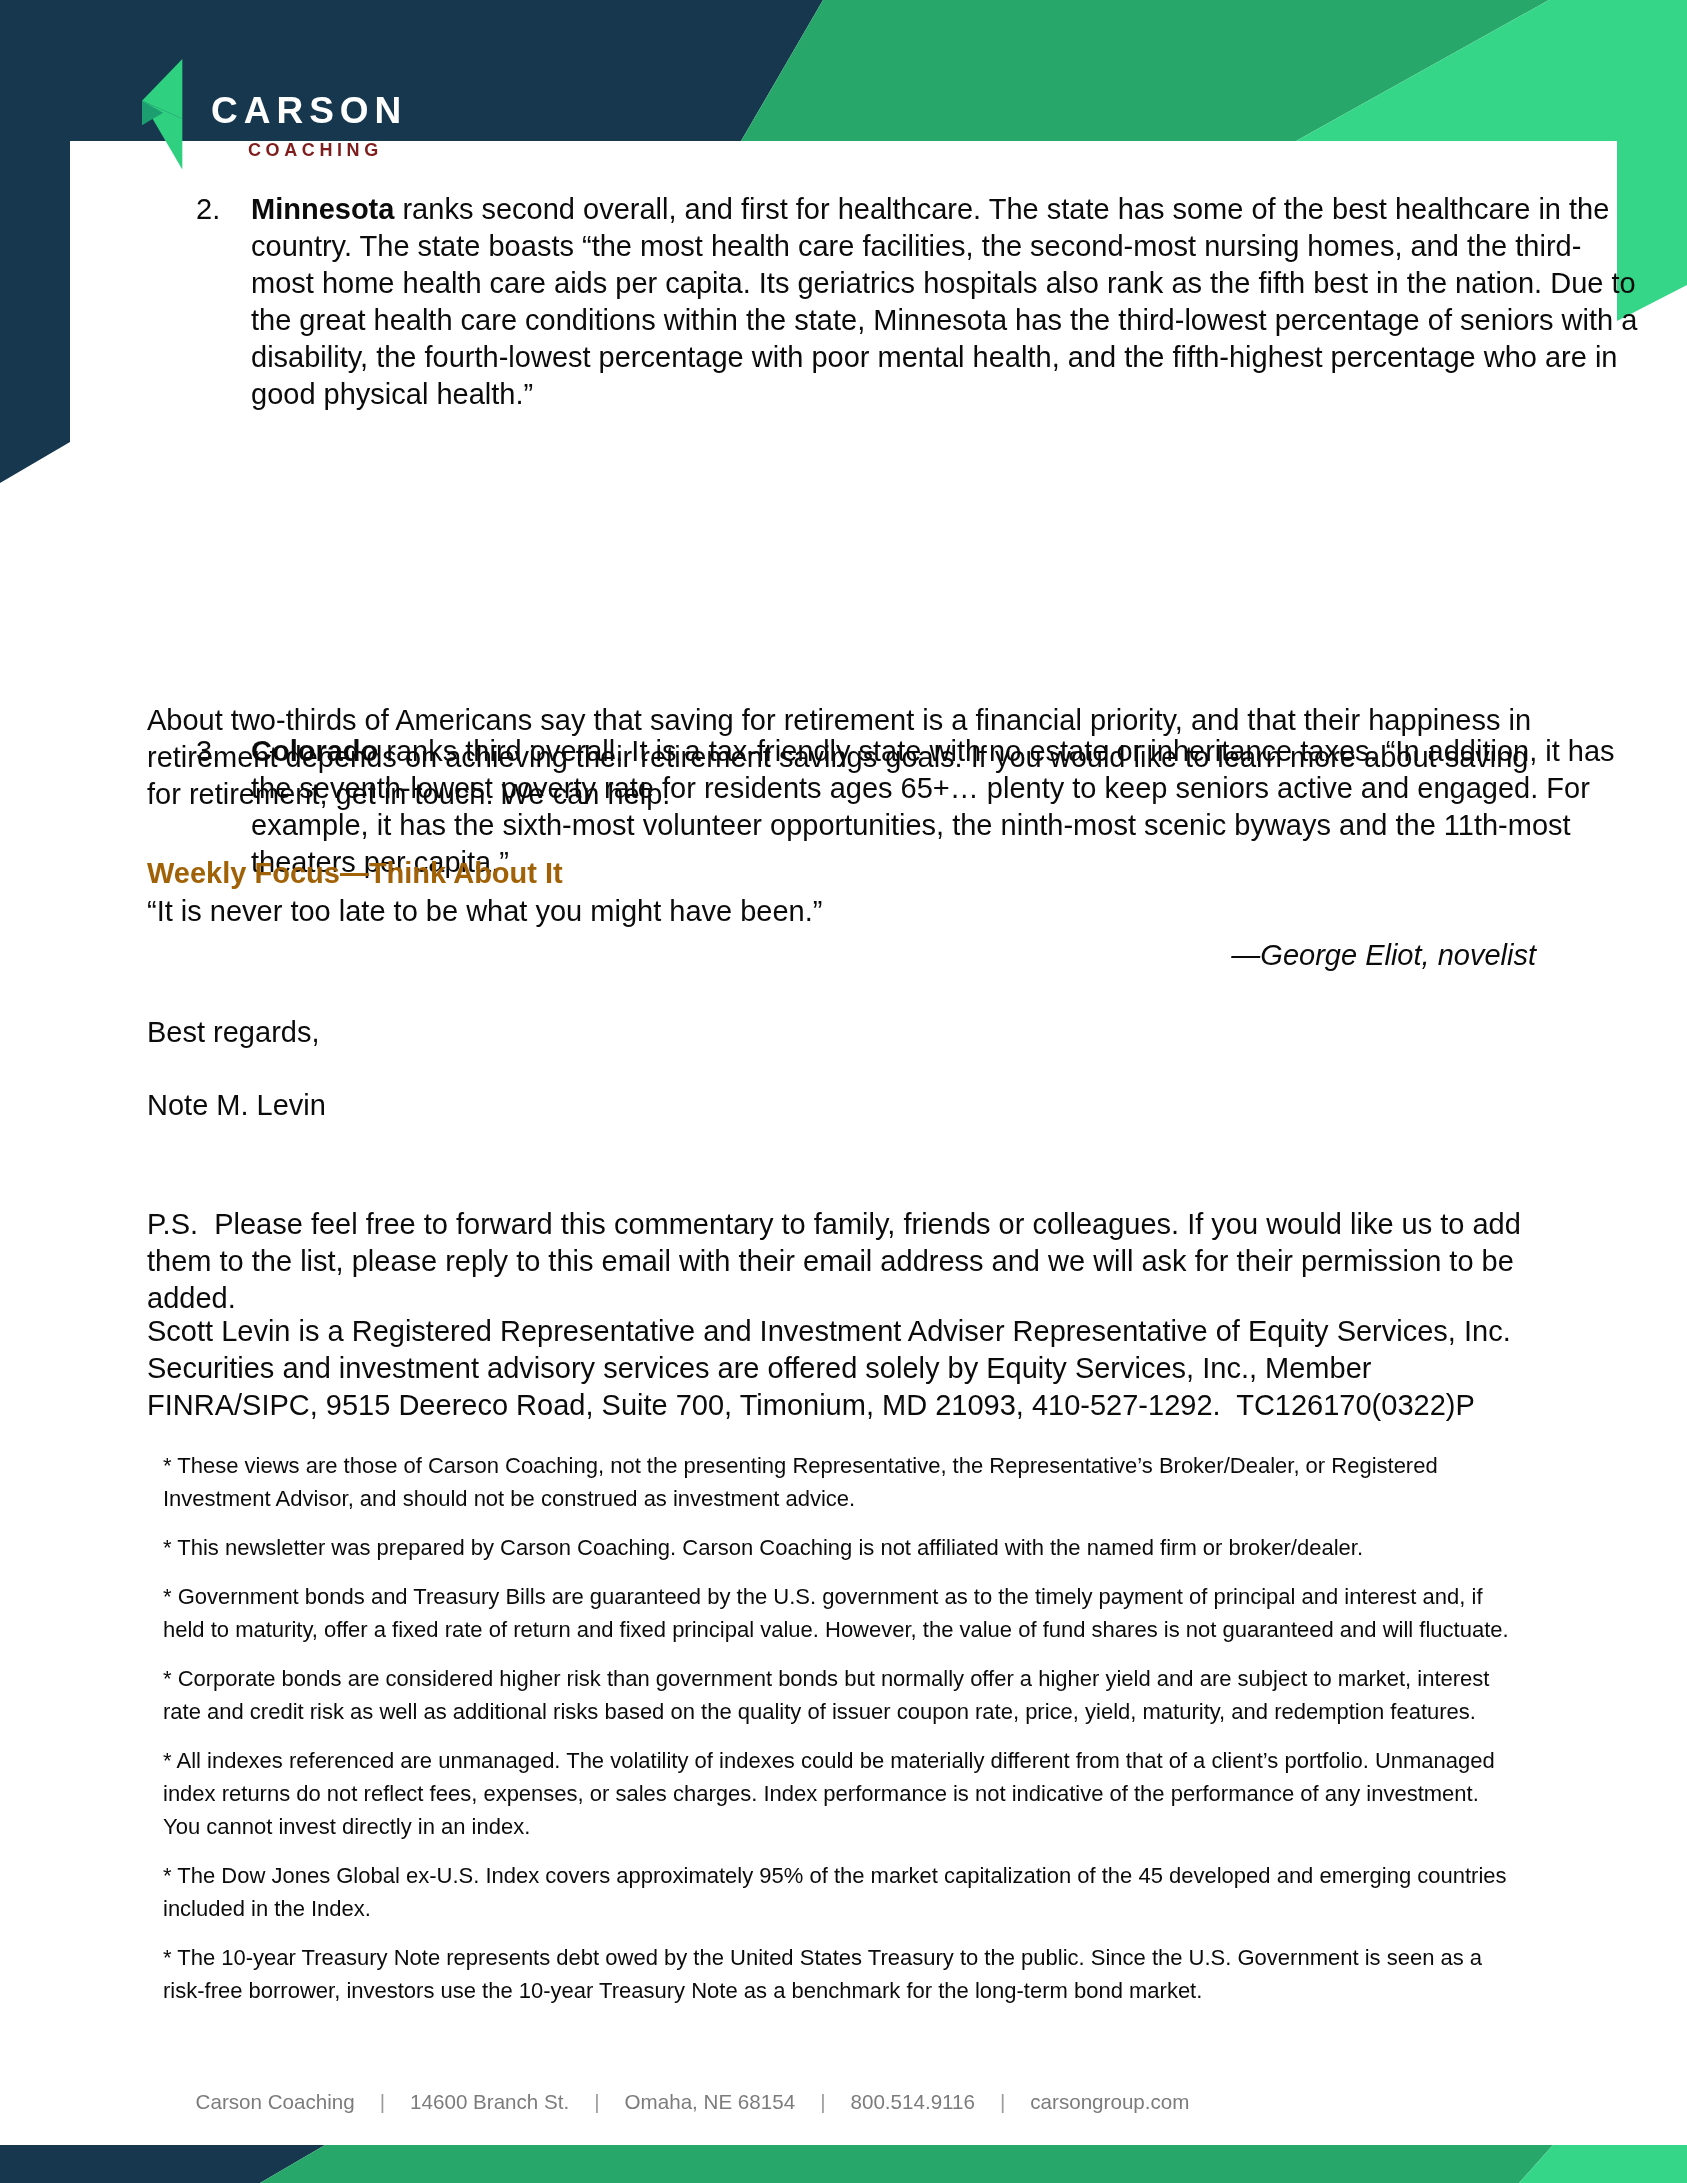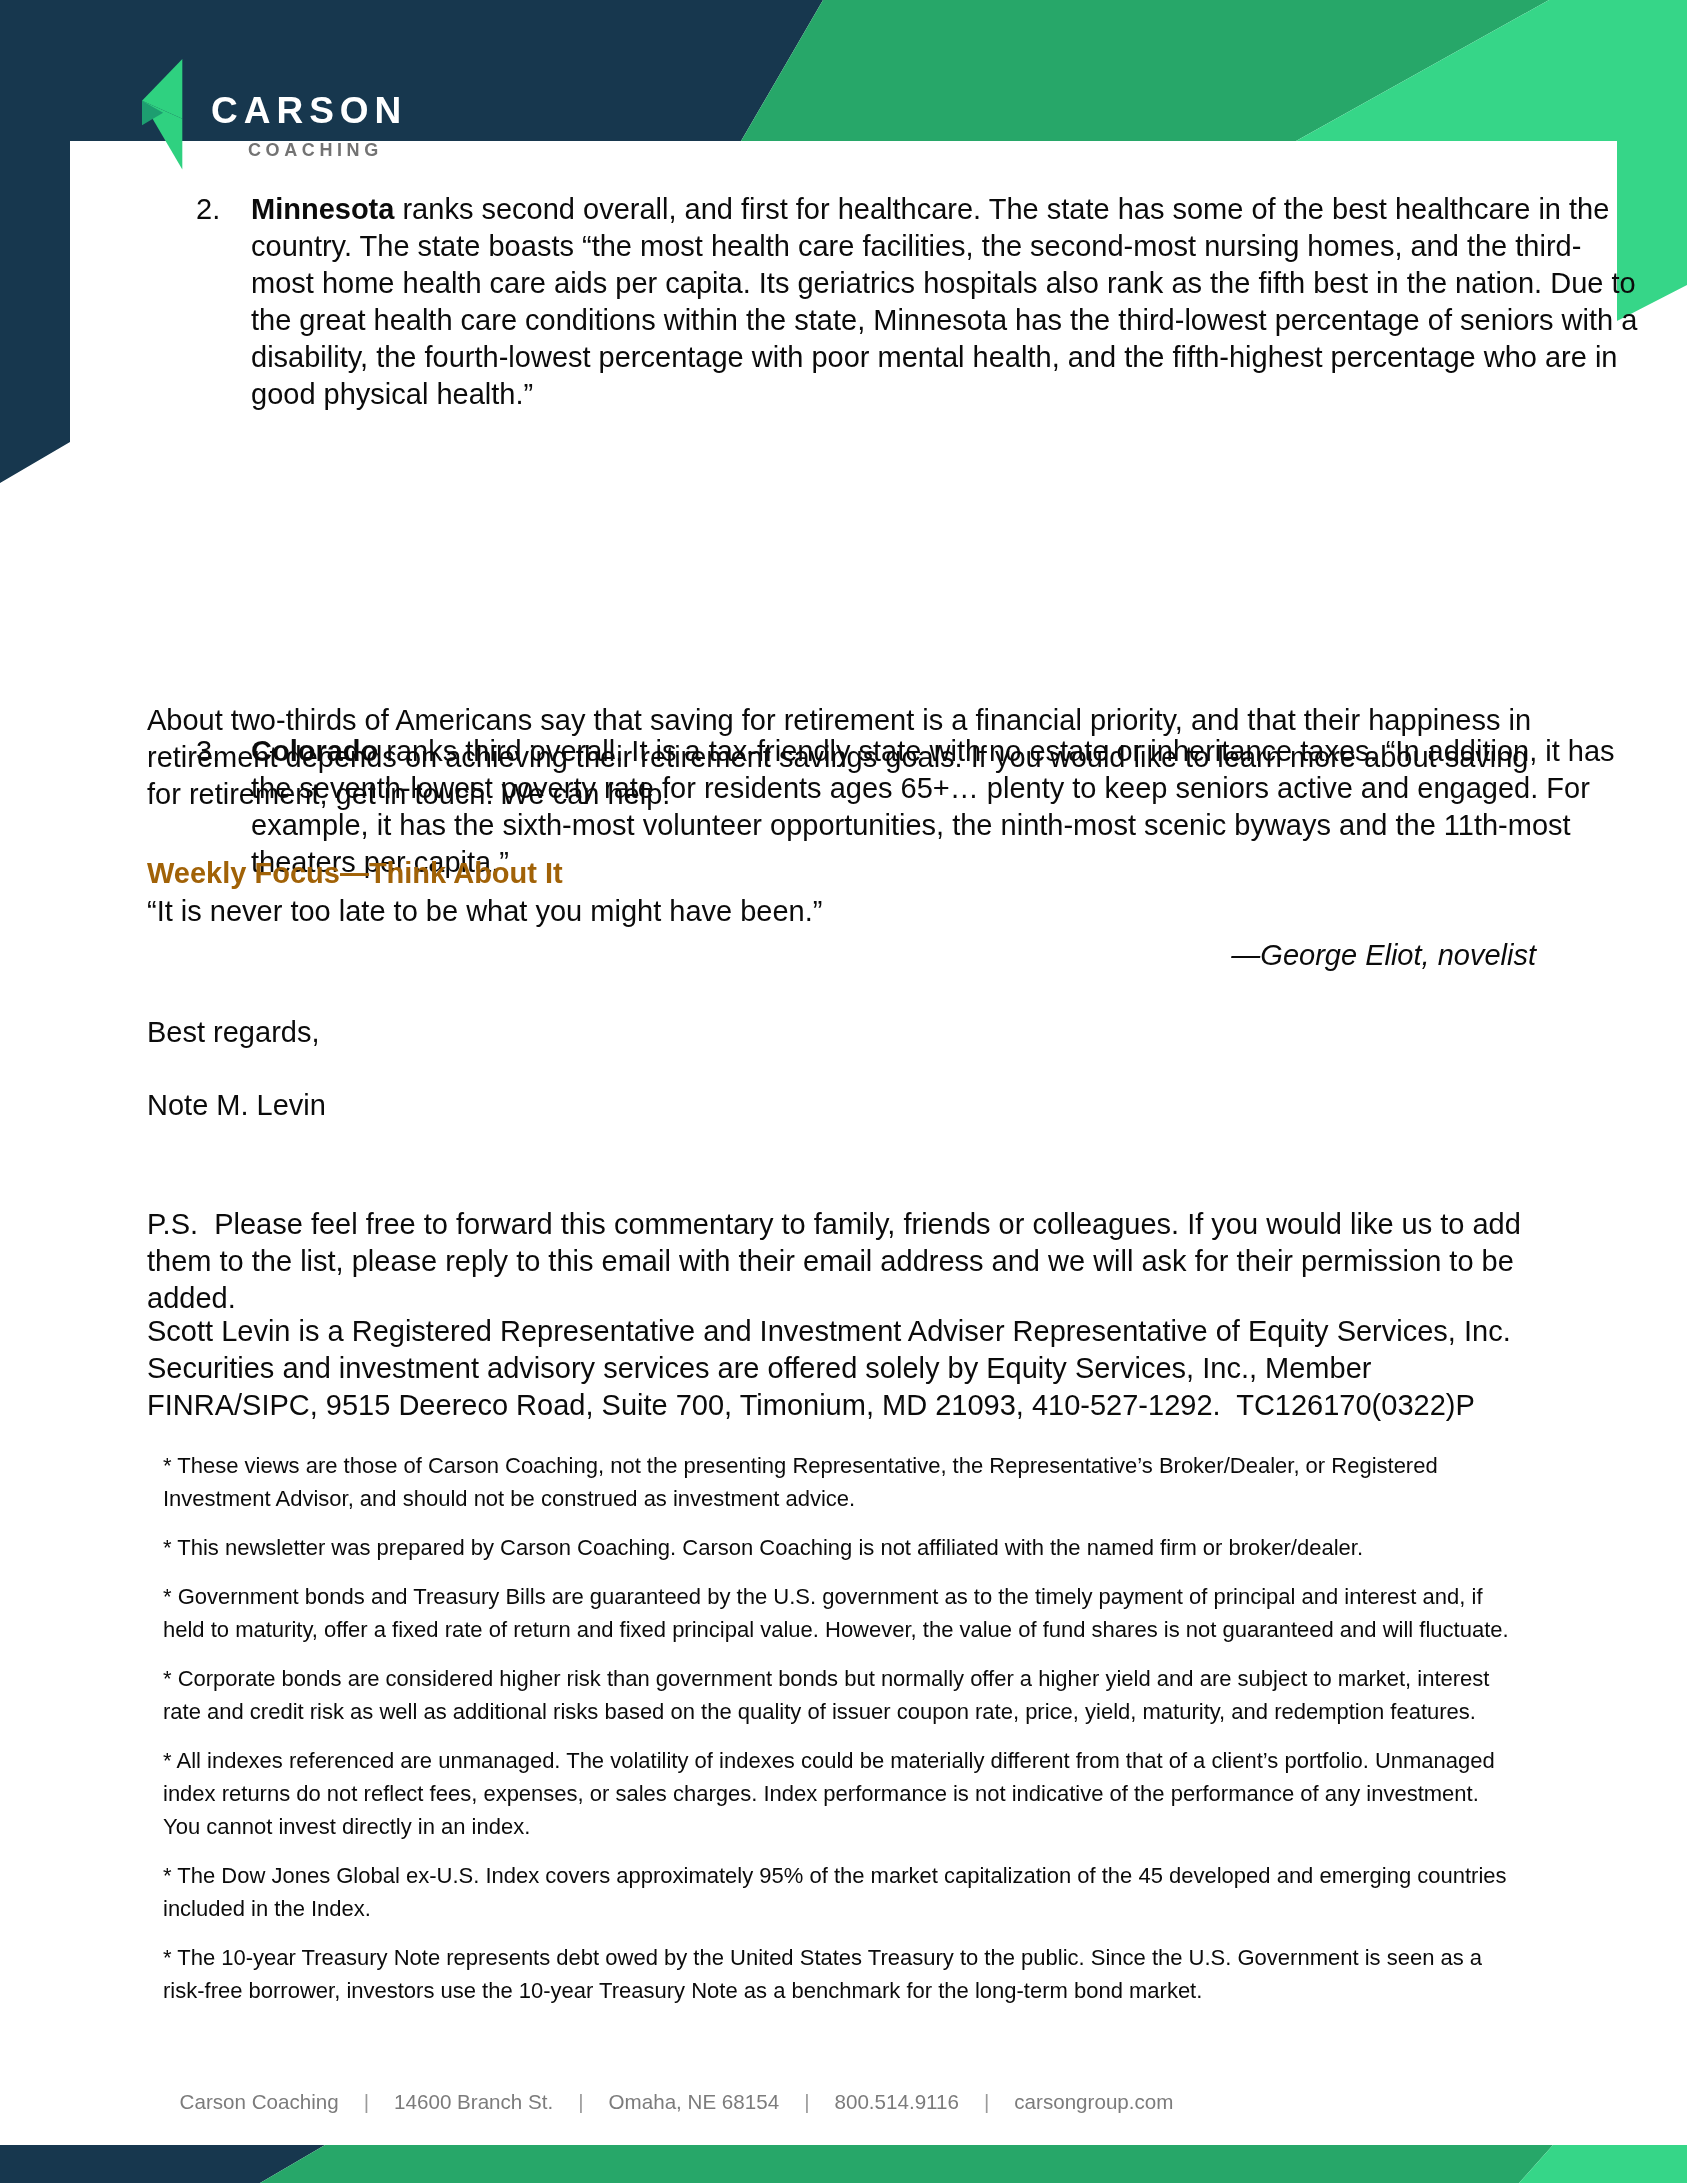"COACHING" .logo-secondary { color: #737373 -> #7f1d1d }
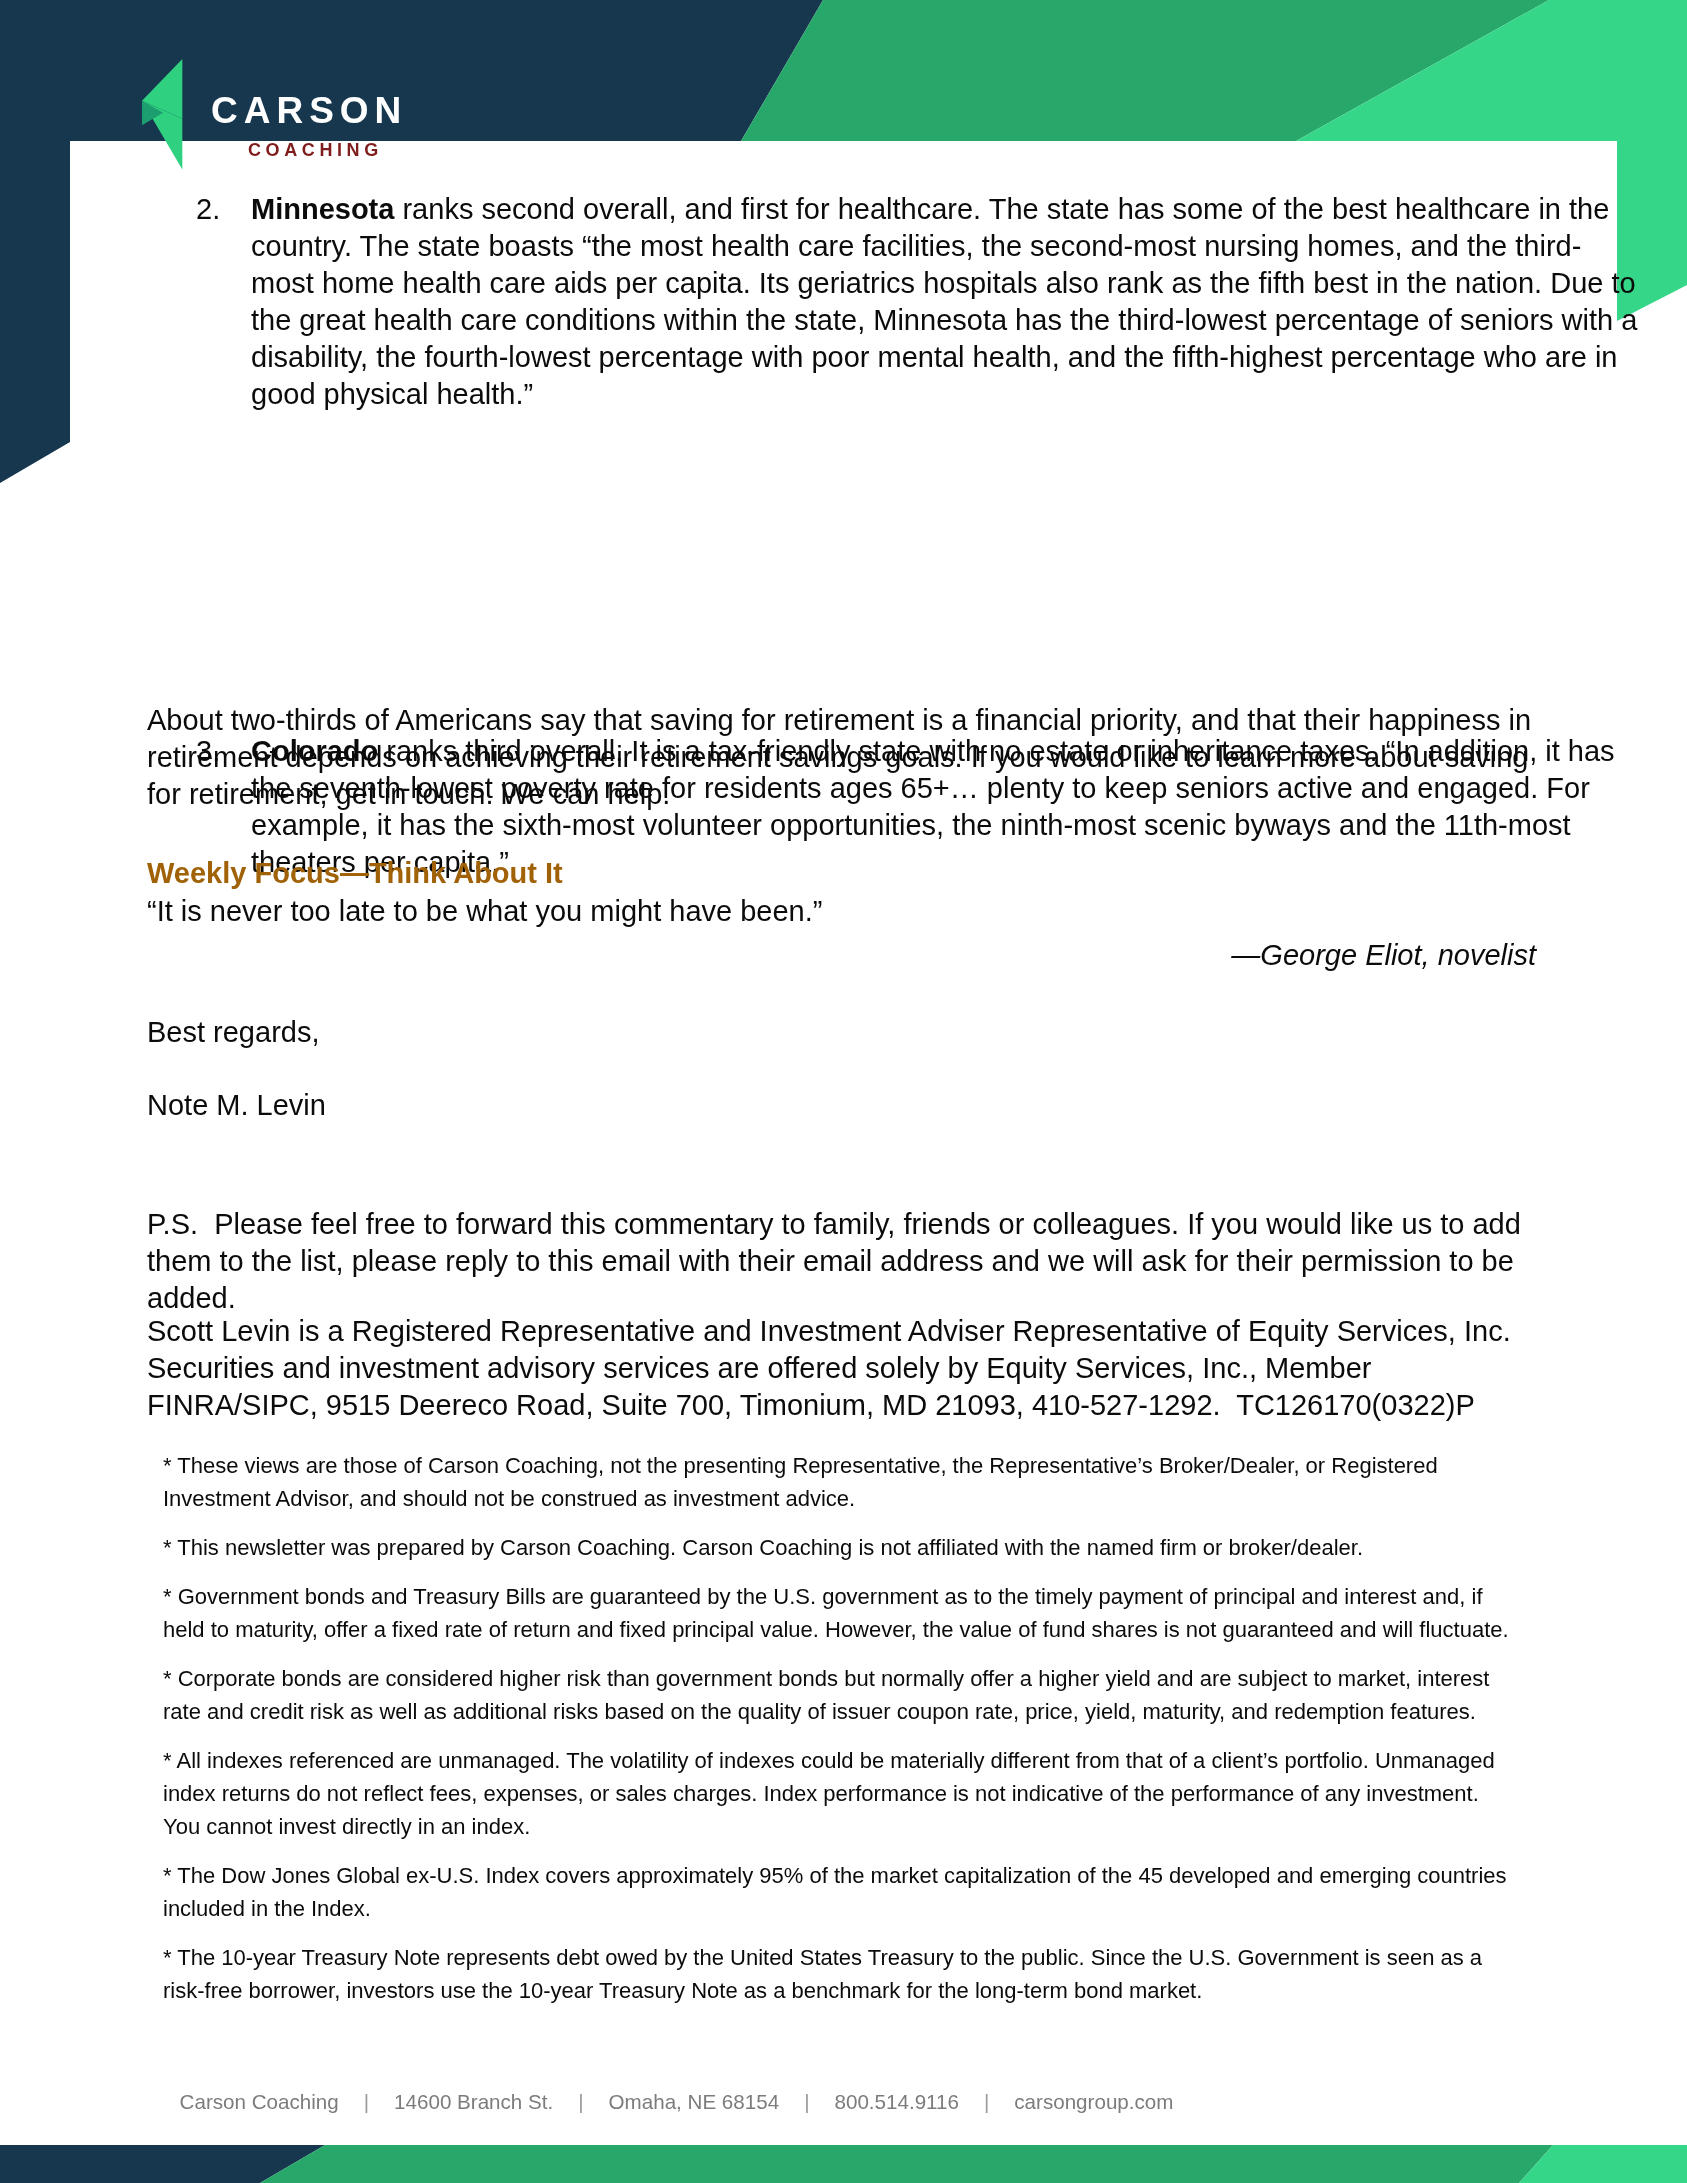"Carson Coaching | 14600 Branch" .footer { padding-left: none -> 16px }
